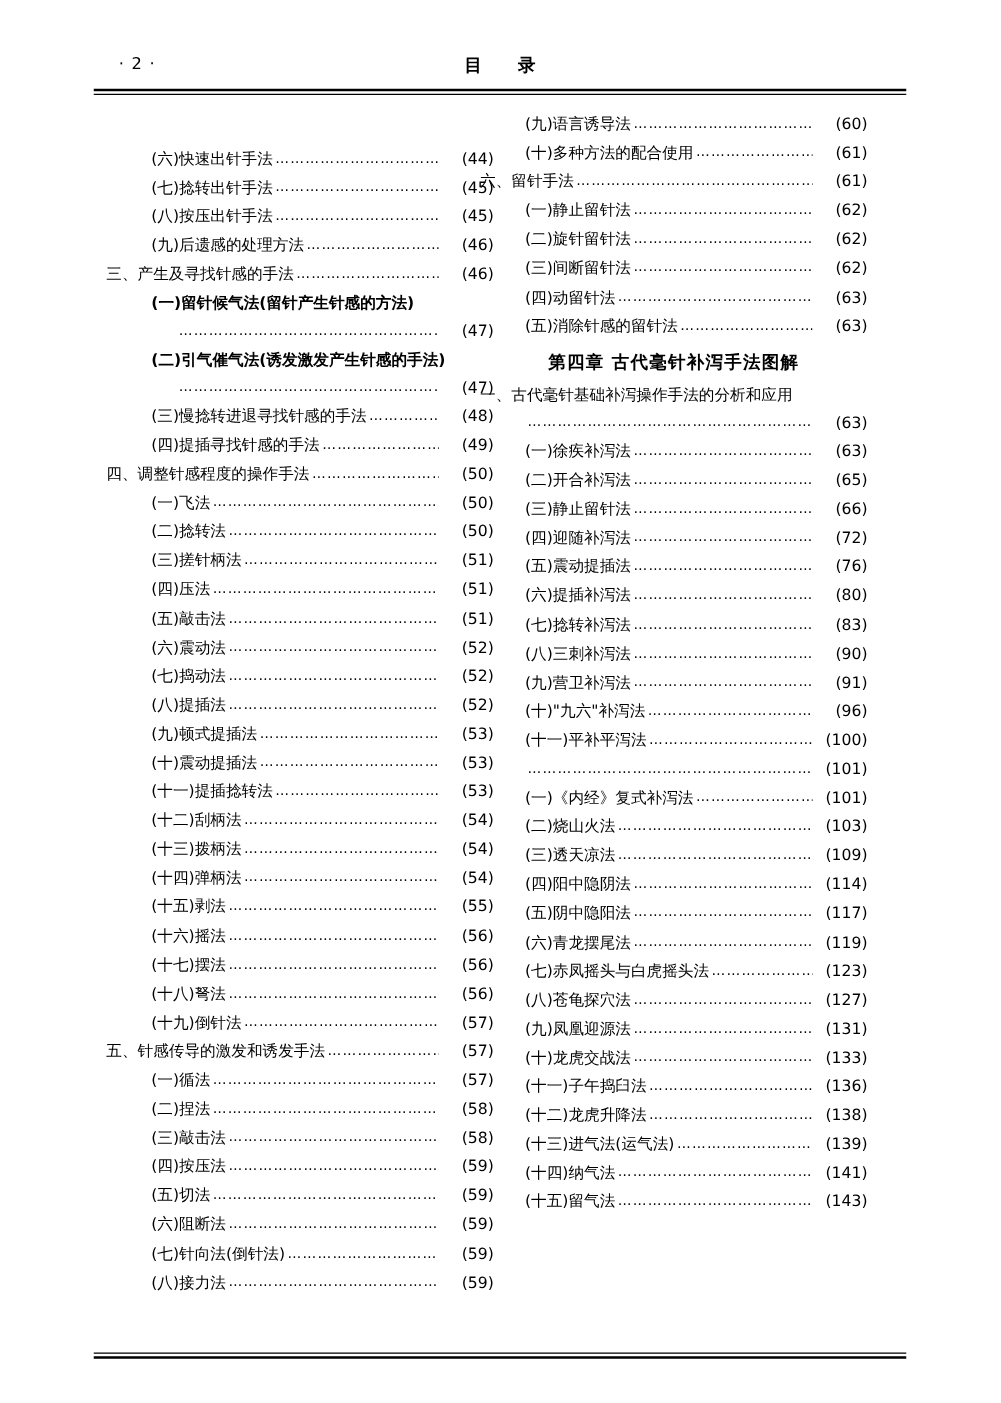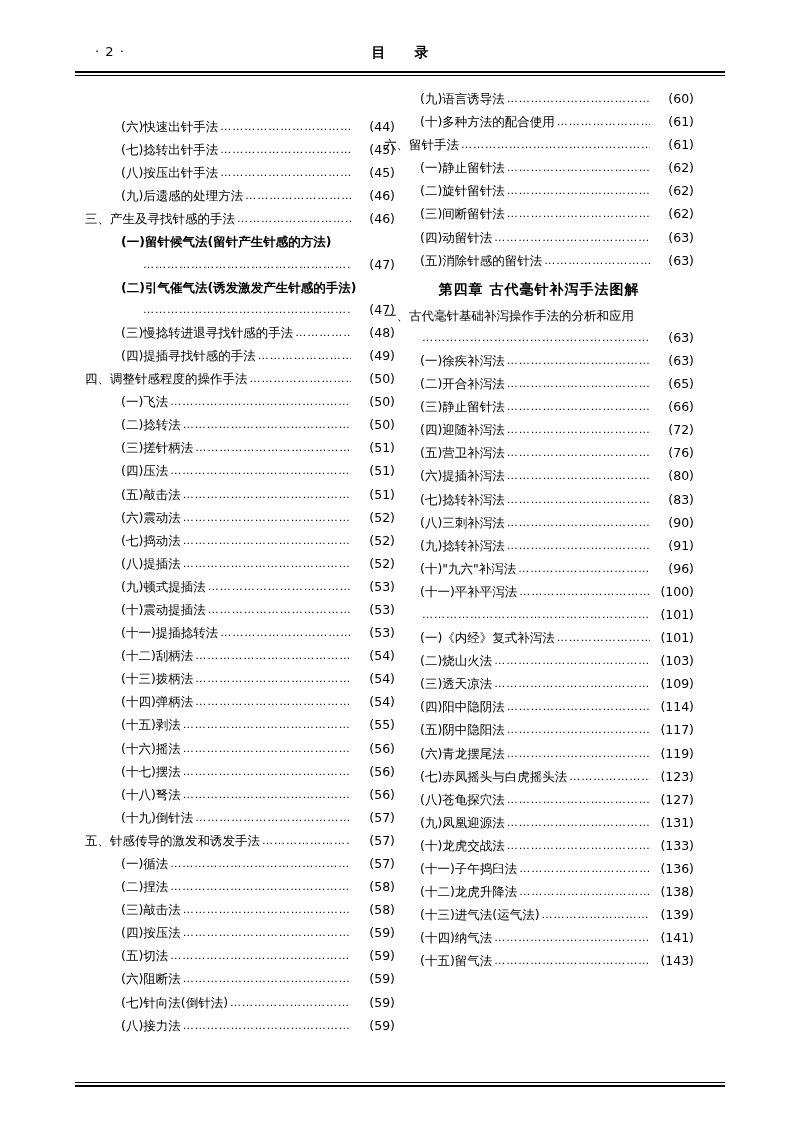"(五)营卫补泻法" span.lbl { text: 营卫补泻 -> 震动提插 }
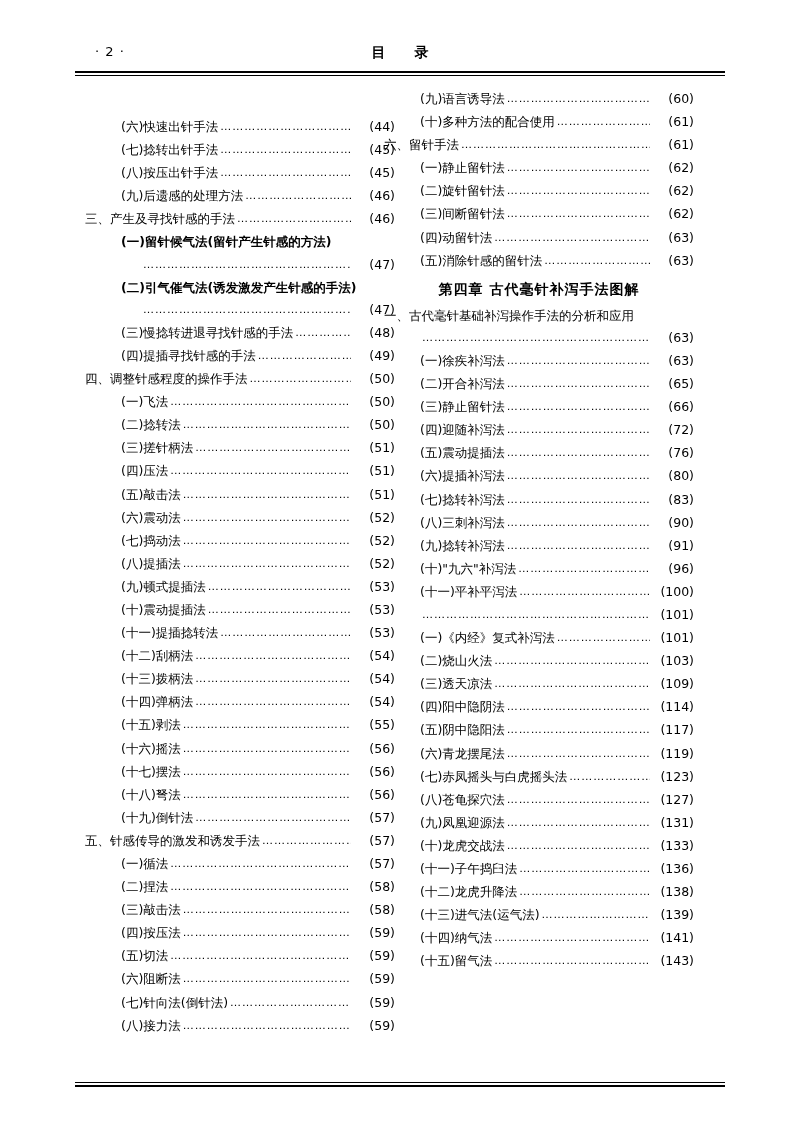"(九)捻转补泻法" span.lbl { text: 捻转 -> 营卫 }
